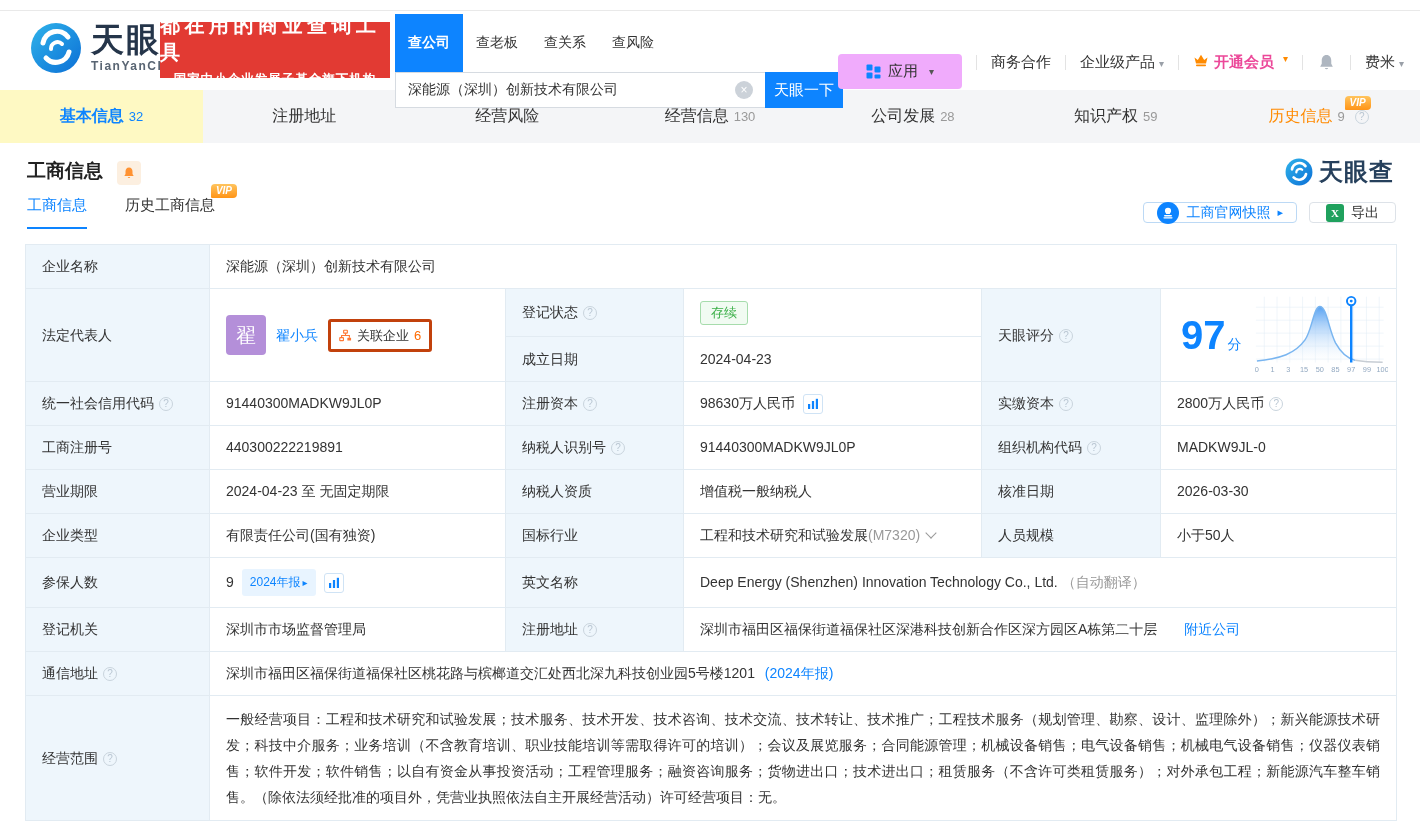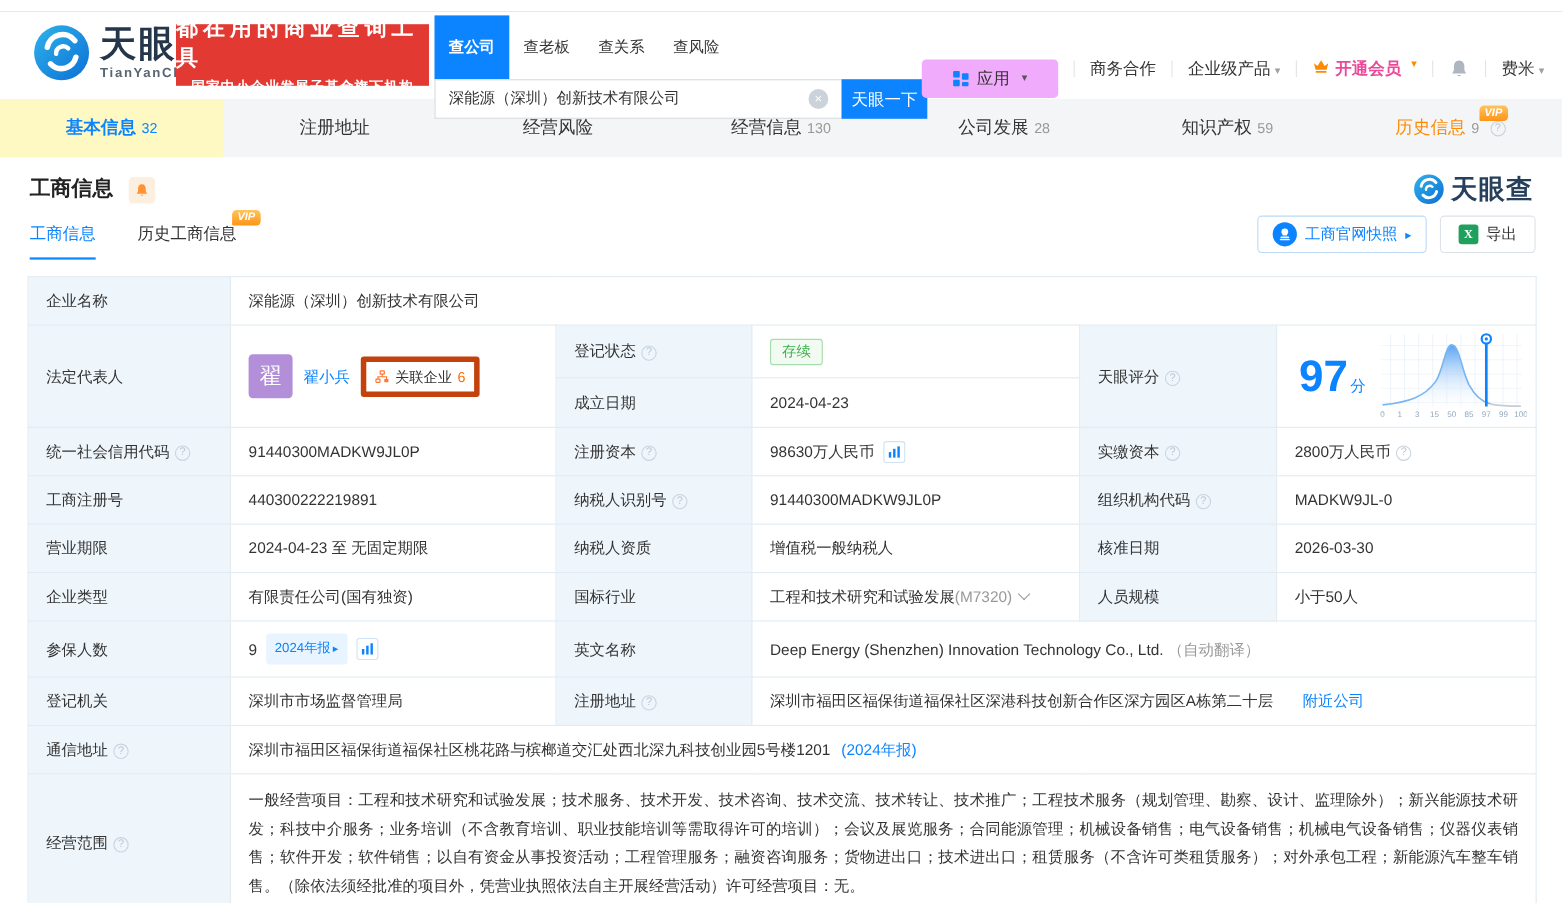"工商官网快照" .btn { height: 34px -> 21px }
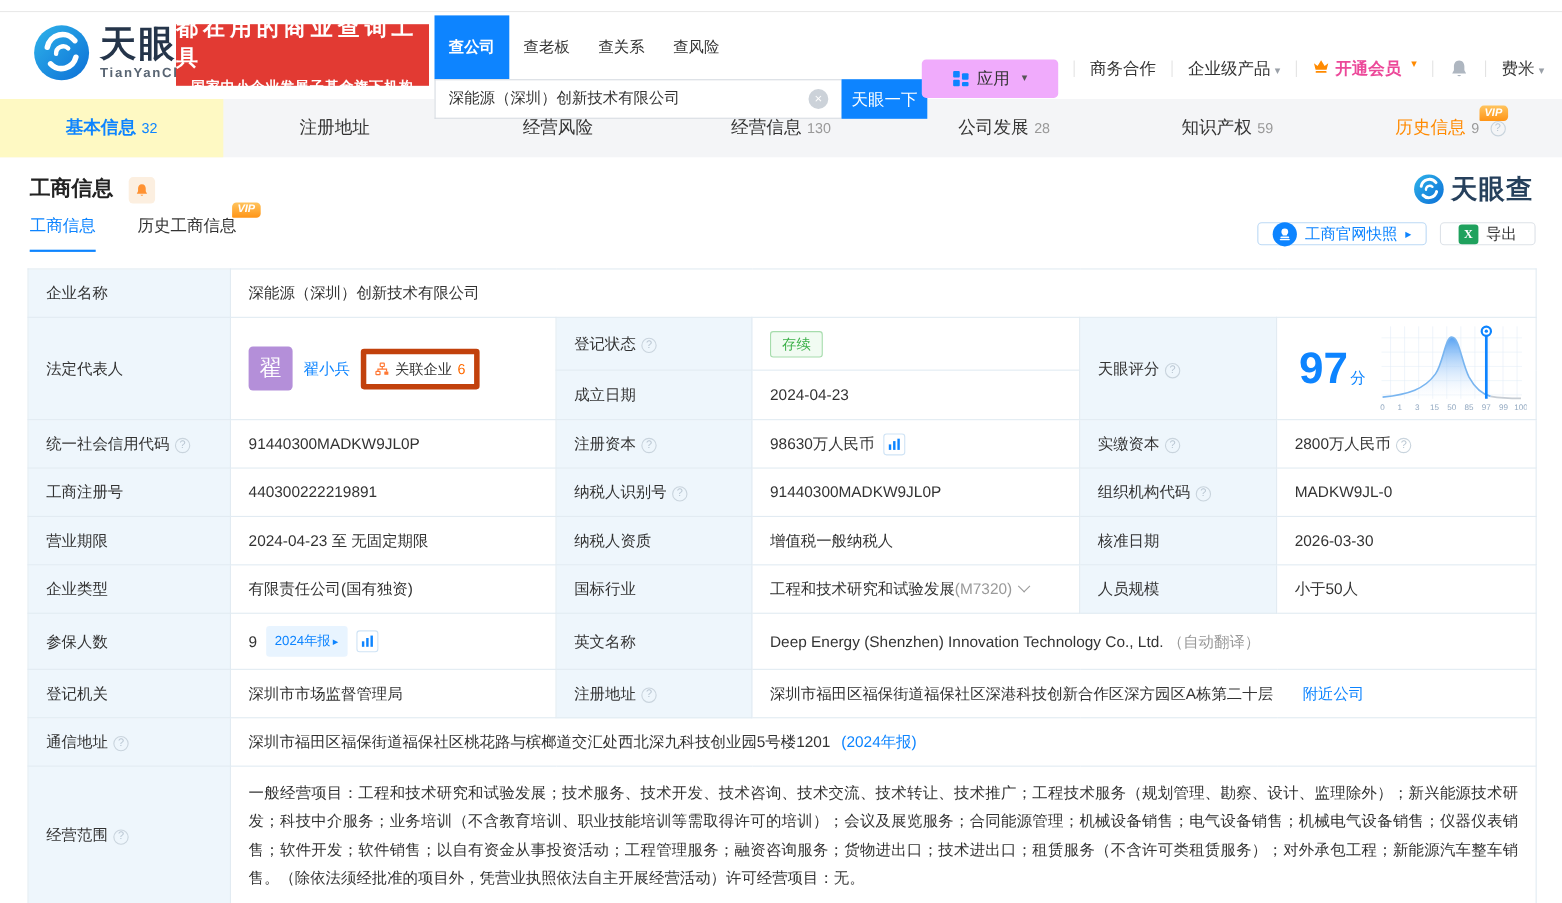"关联企业" .rel-badge { border: 5px solid #c2410c -> 3px solid #c2410c }
